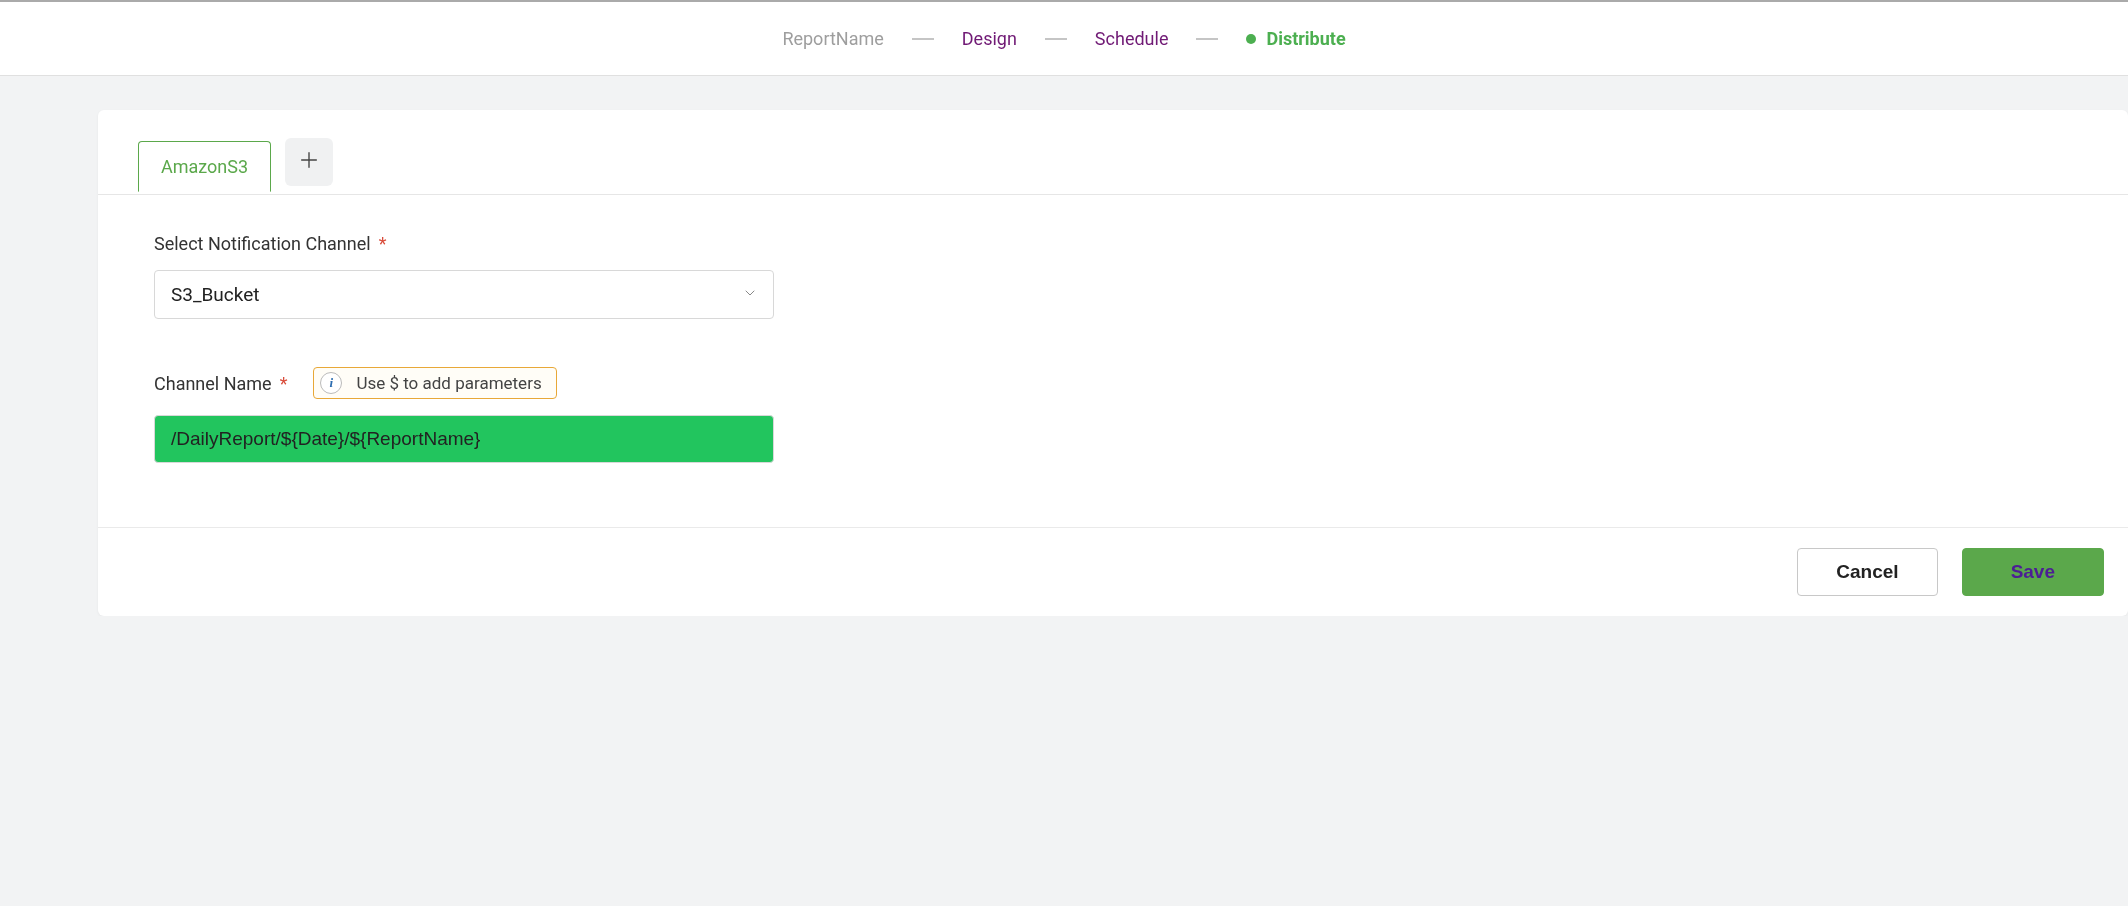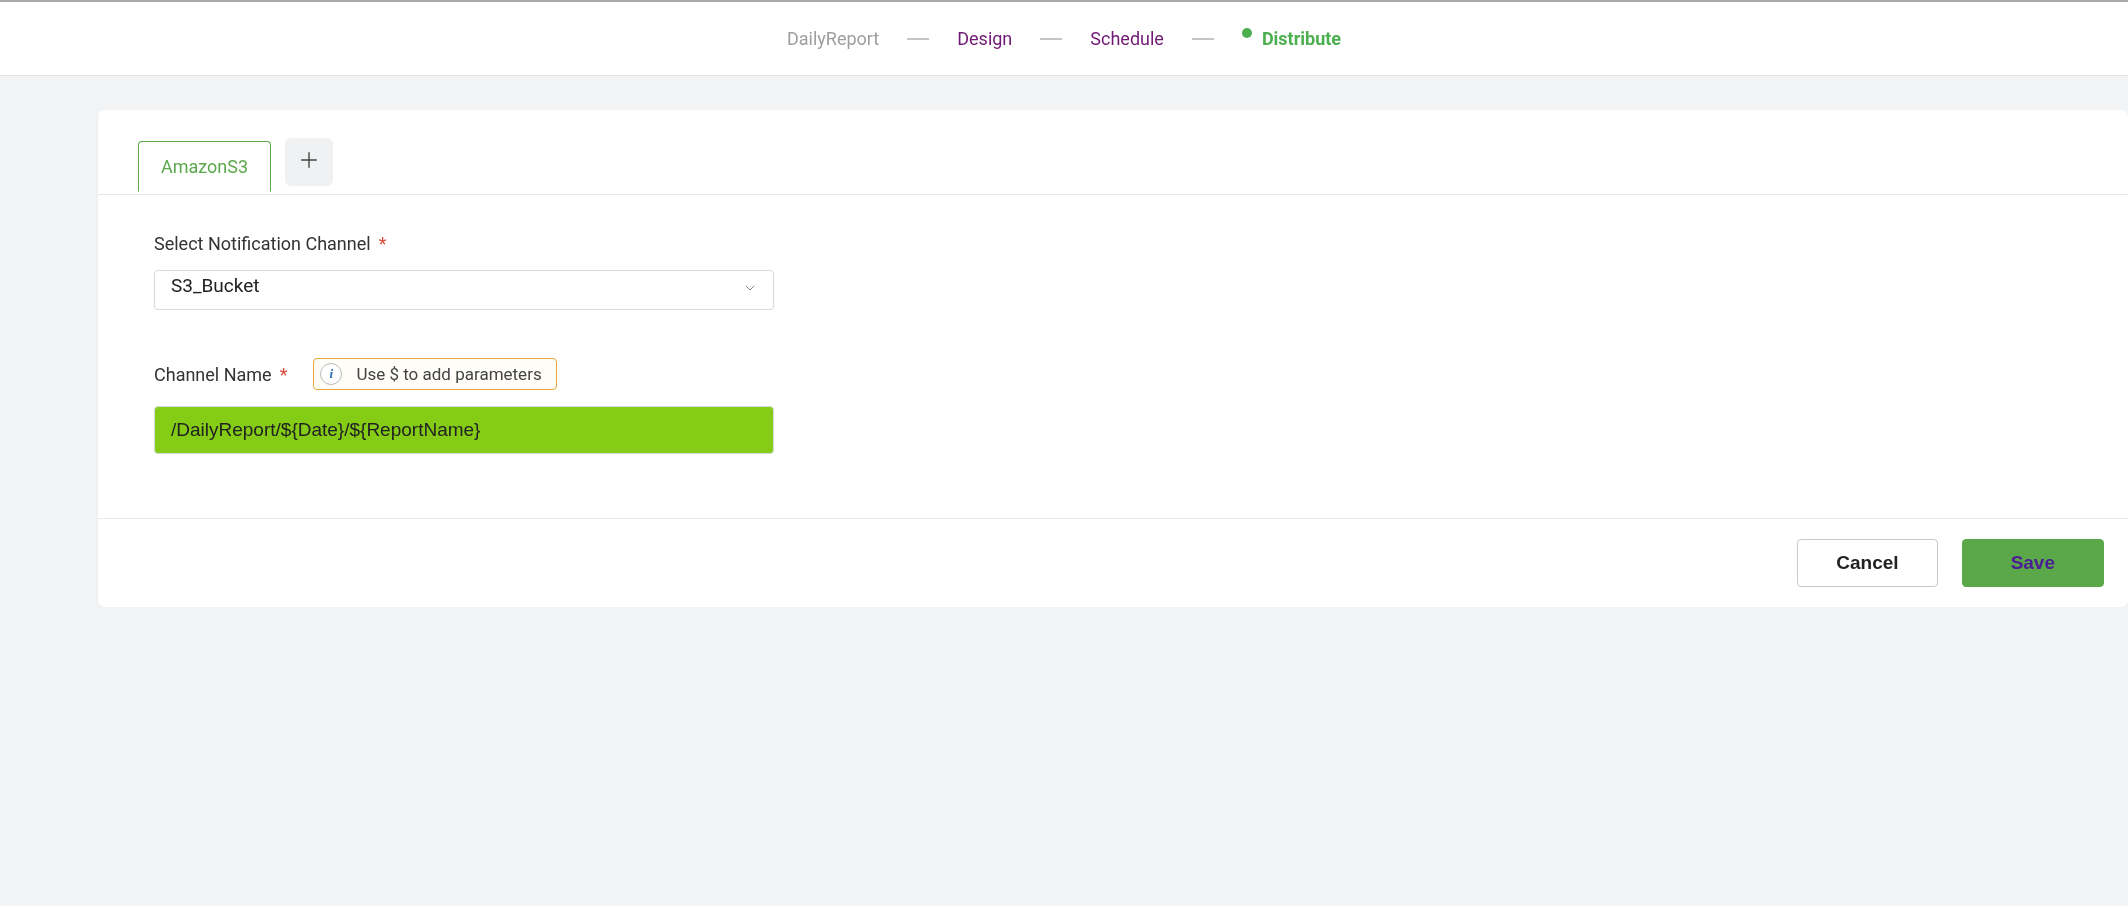"DailyReport" span.breadcrumb-item { text: DailyReport -> ReportName }
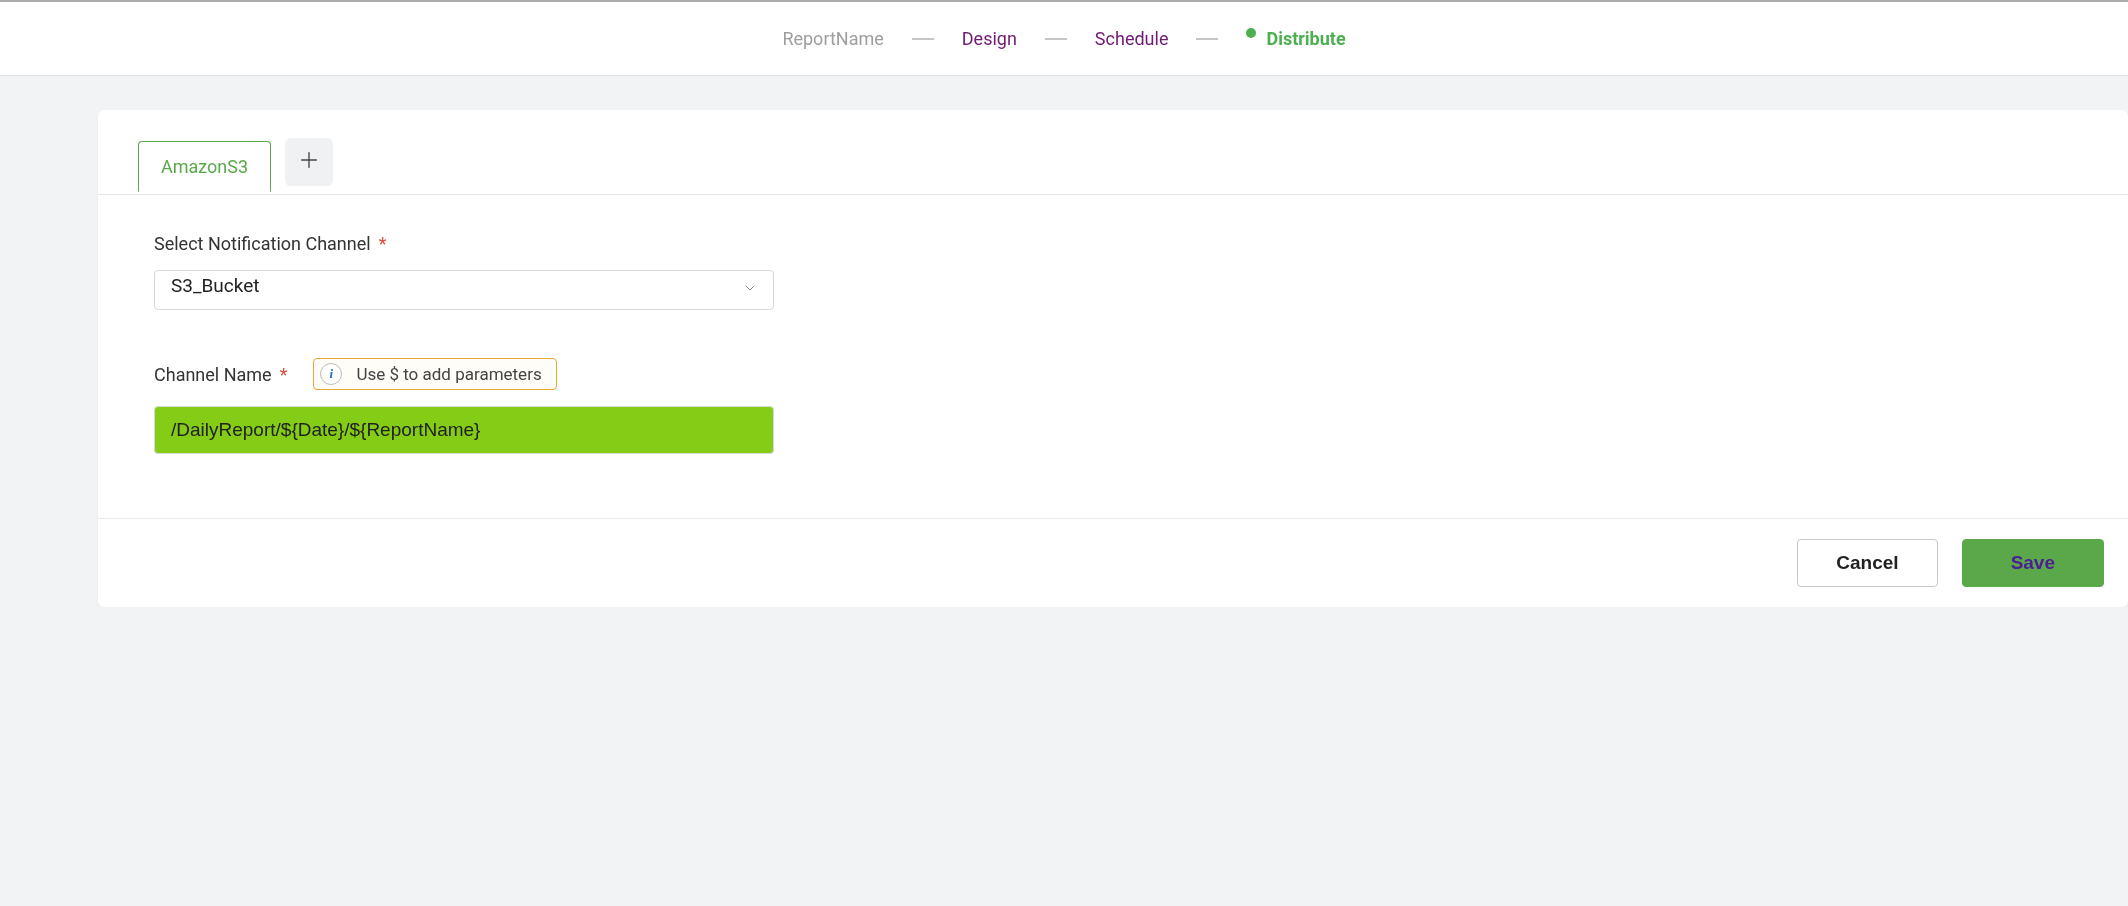"Distribute" .breadcrumb-item.active { align-items: none -> center }
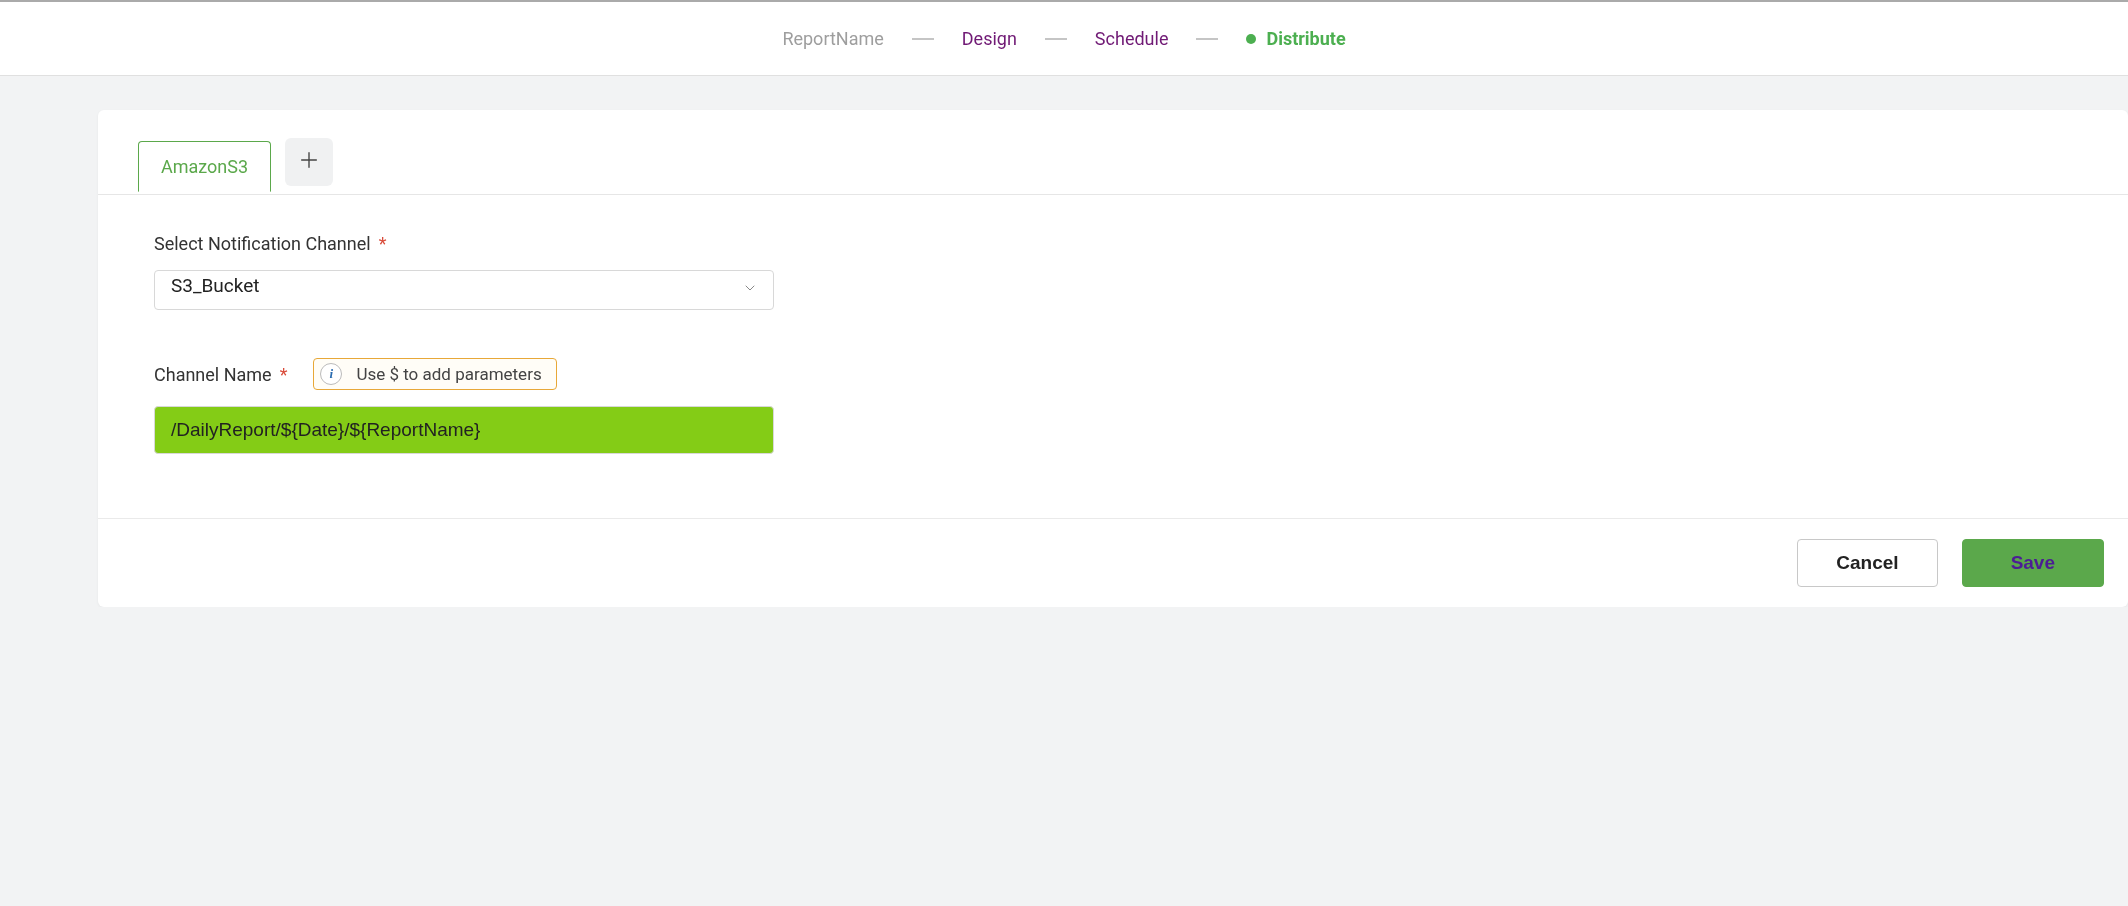"S3_Bucket" .select-input { padding: 3px 44px 12px 16px -> 12px 44px 12px 16px }
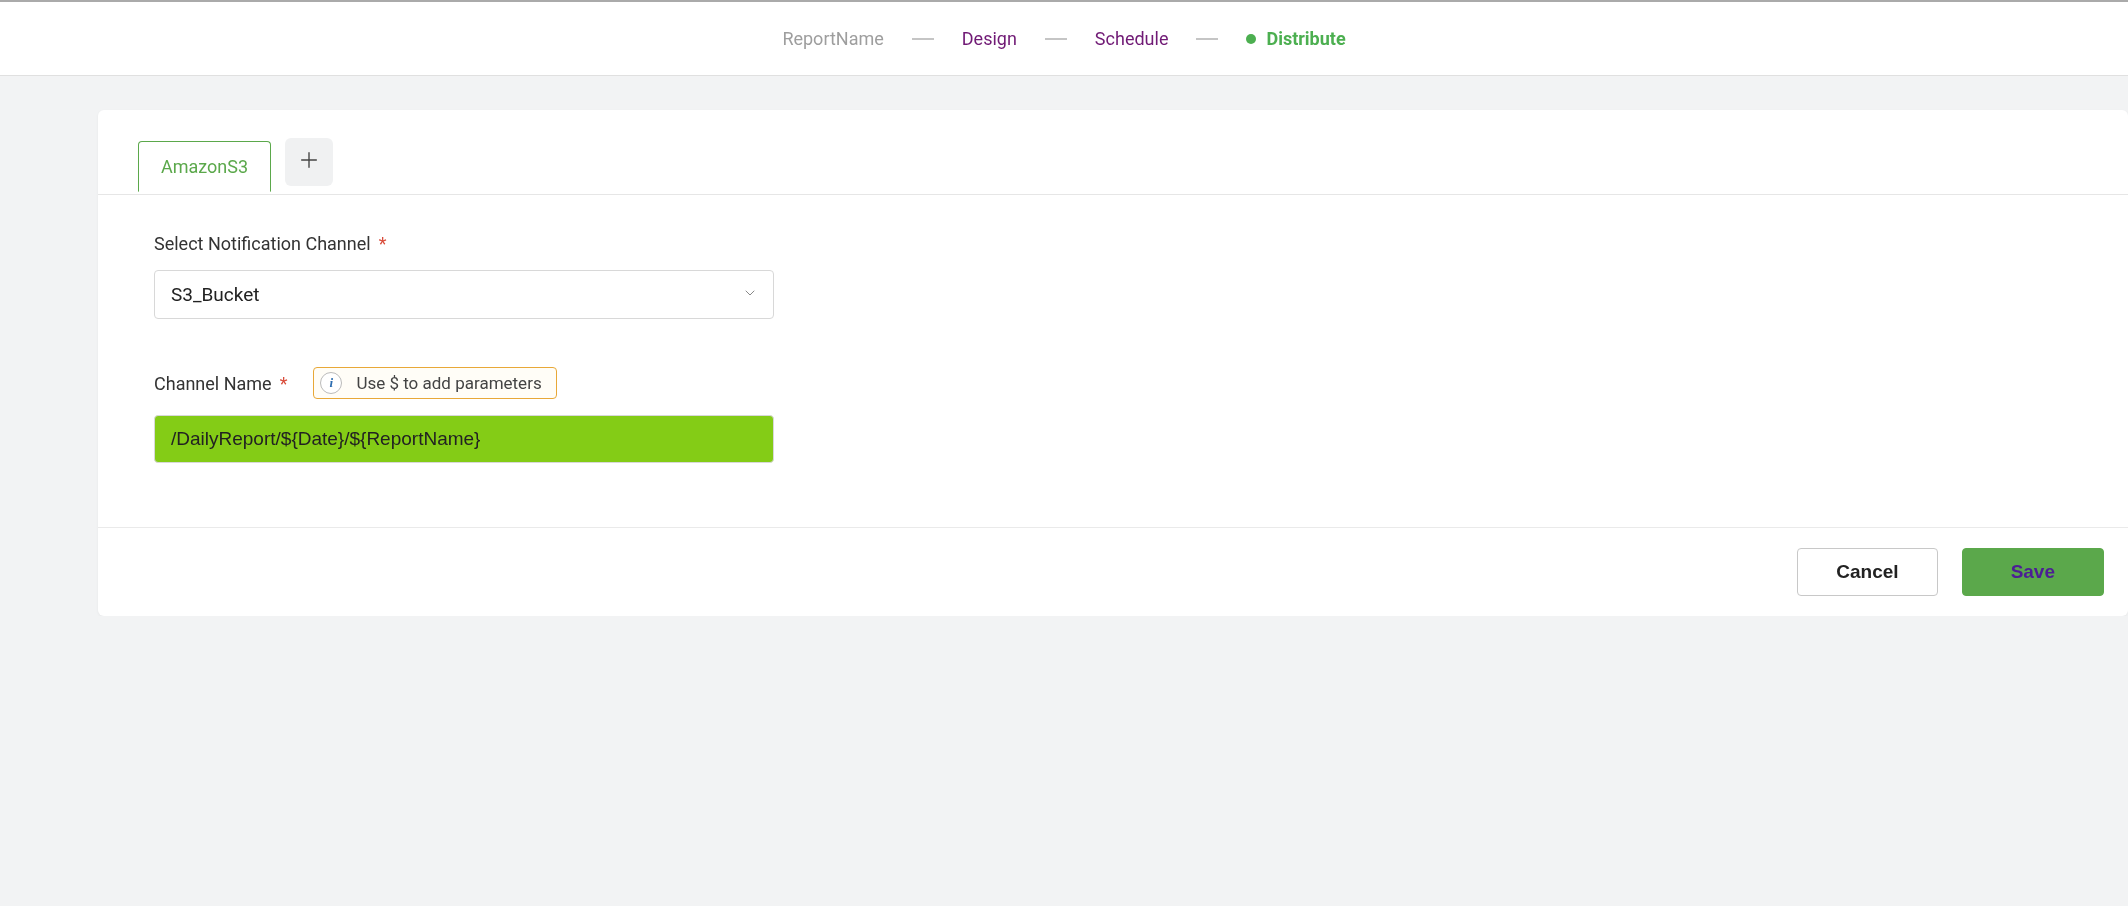"/DailyReport/${Date}/${ReportName}" .text-input { background: #84cc16 -> #22c55e }
